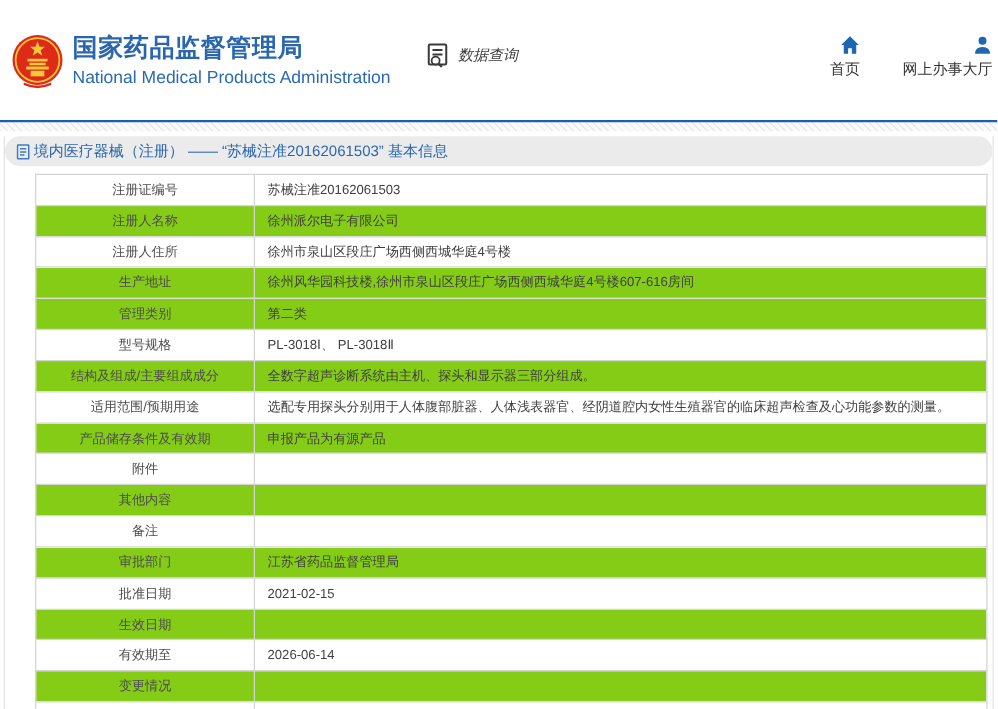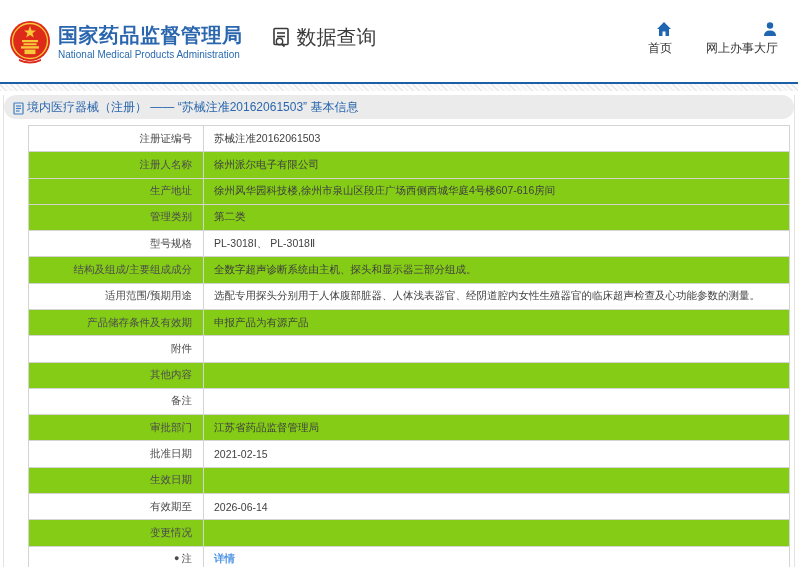"国家药品监督管理局" .site-header { height: 82px -> 96px; padding: 0 16px 0 9px -> 0 0 0 9px }
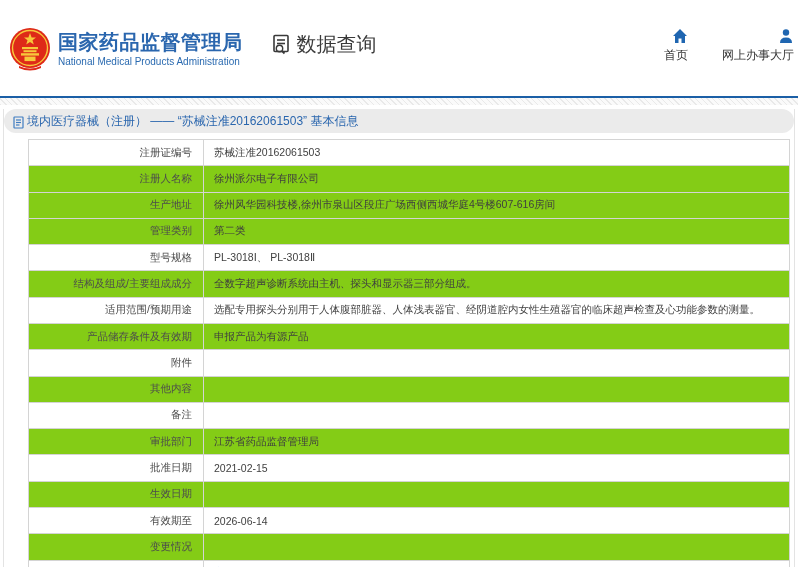"数据查询" .dataquery .dq-label { font-size: 20px -> 12px; font-style: none -> italic }
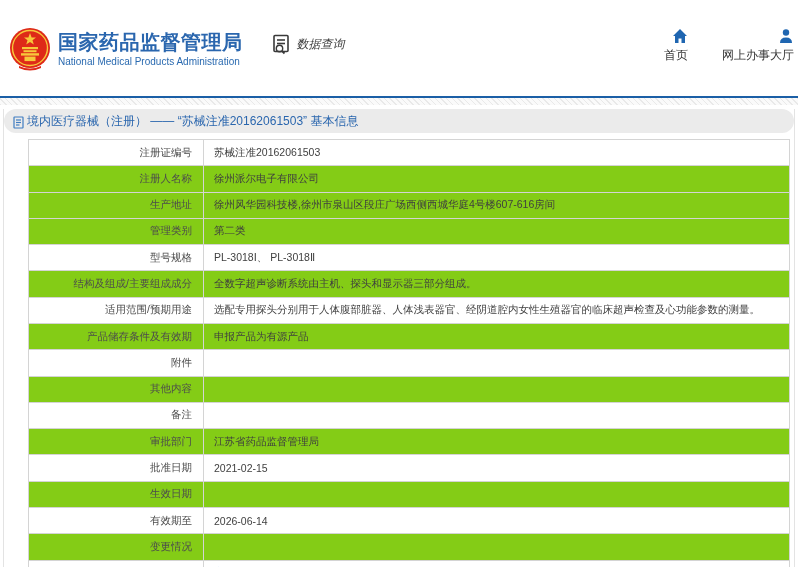"National Medical Products Administration" .agency-en { font-size: 10px -> 14px }
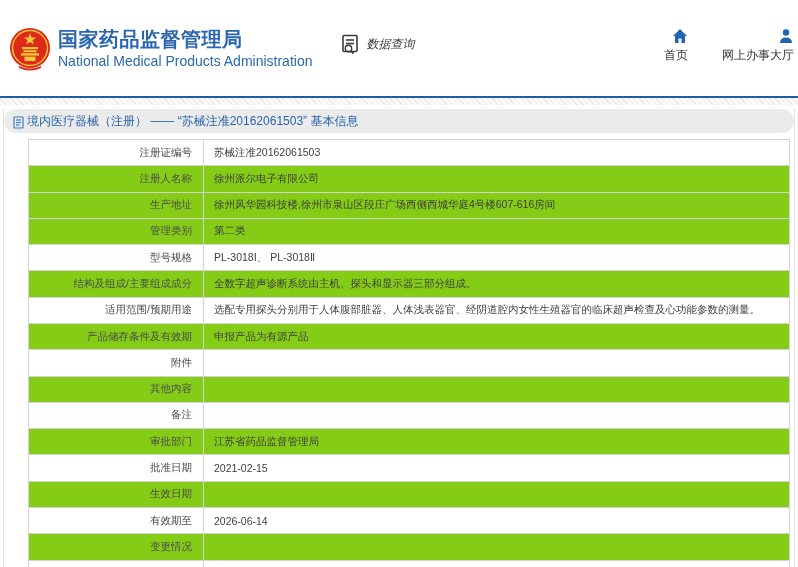"注册证编号" .info-table td.label { padding-right: 11px -> 0; text-align: right -> center }
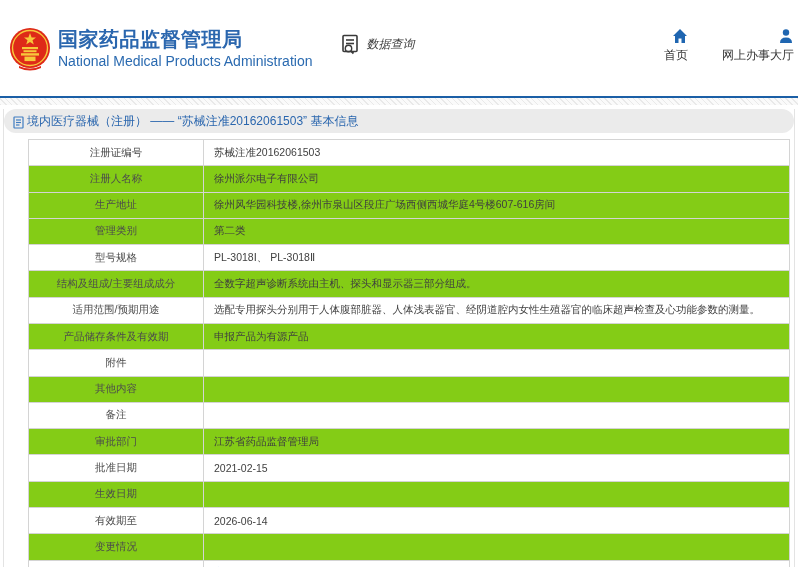"注册人住所" tr { html: none -> <tr> <td>注册人住所</td> <td>徐州市泉山区段庄广场西侧西城华庭4号楼</td> </tr> }
